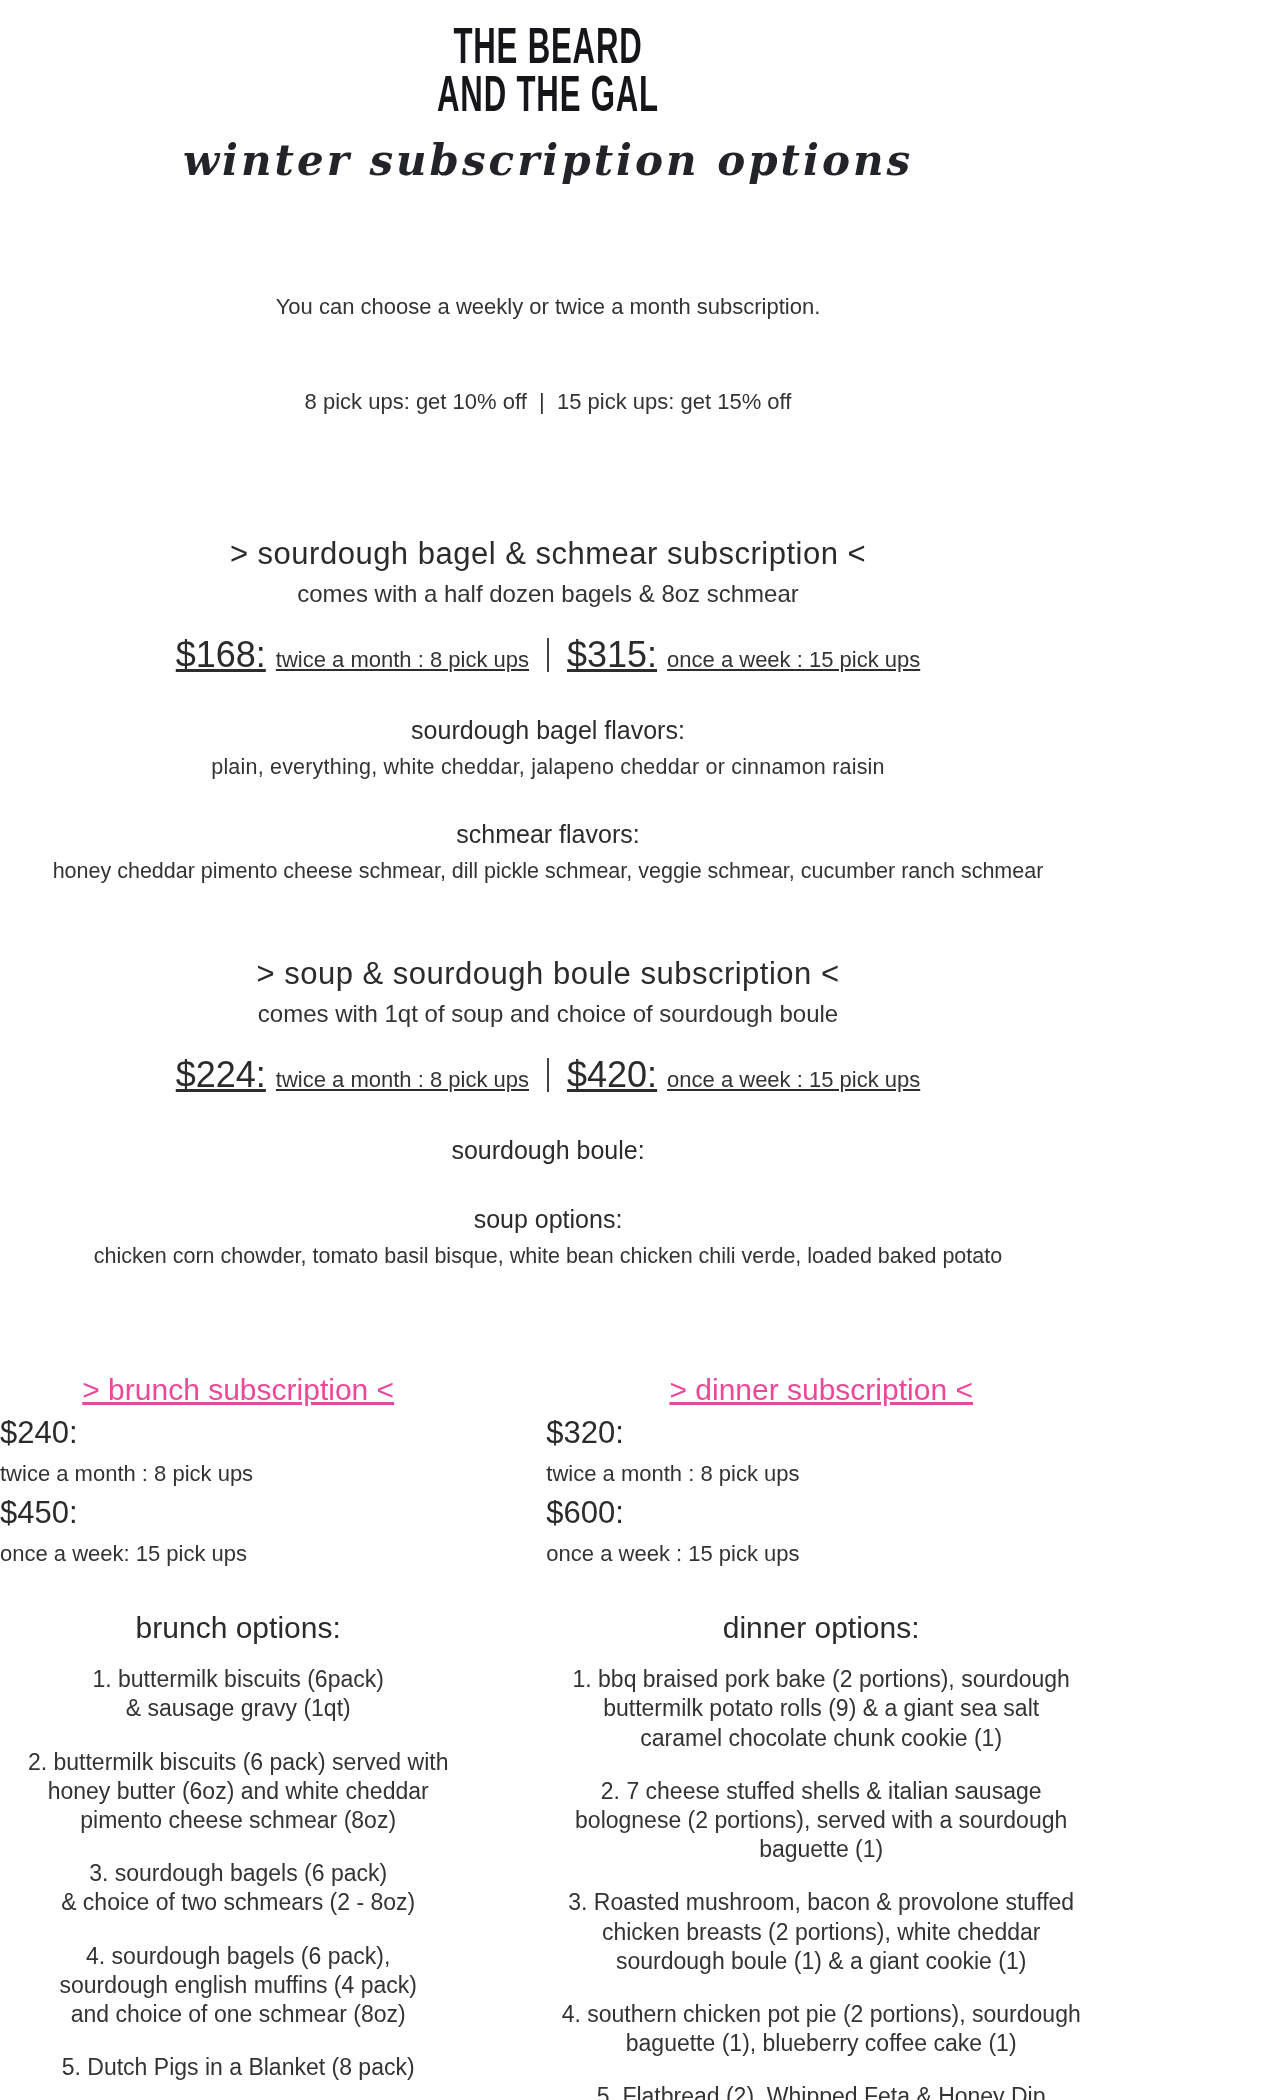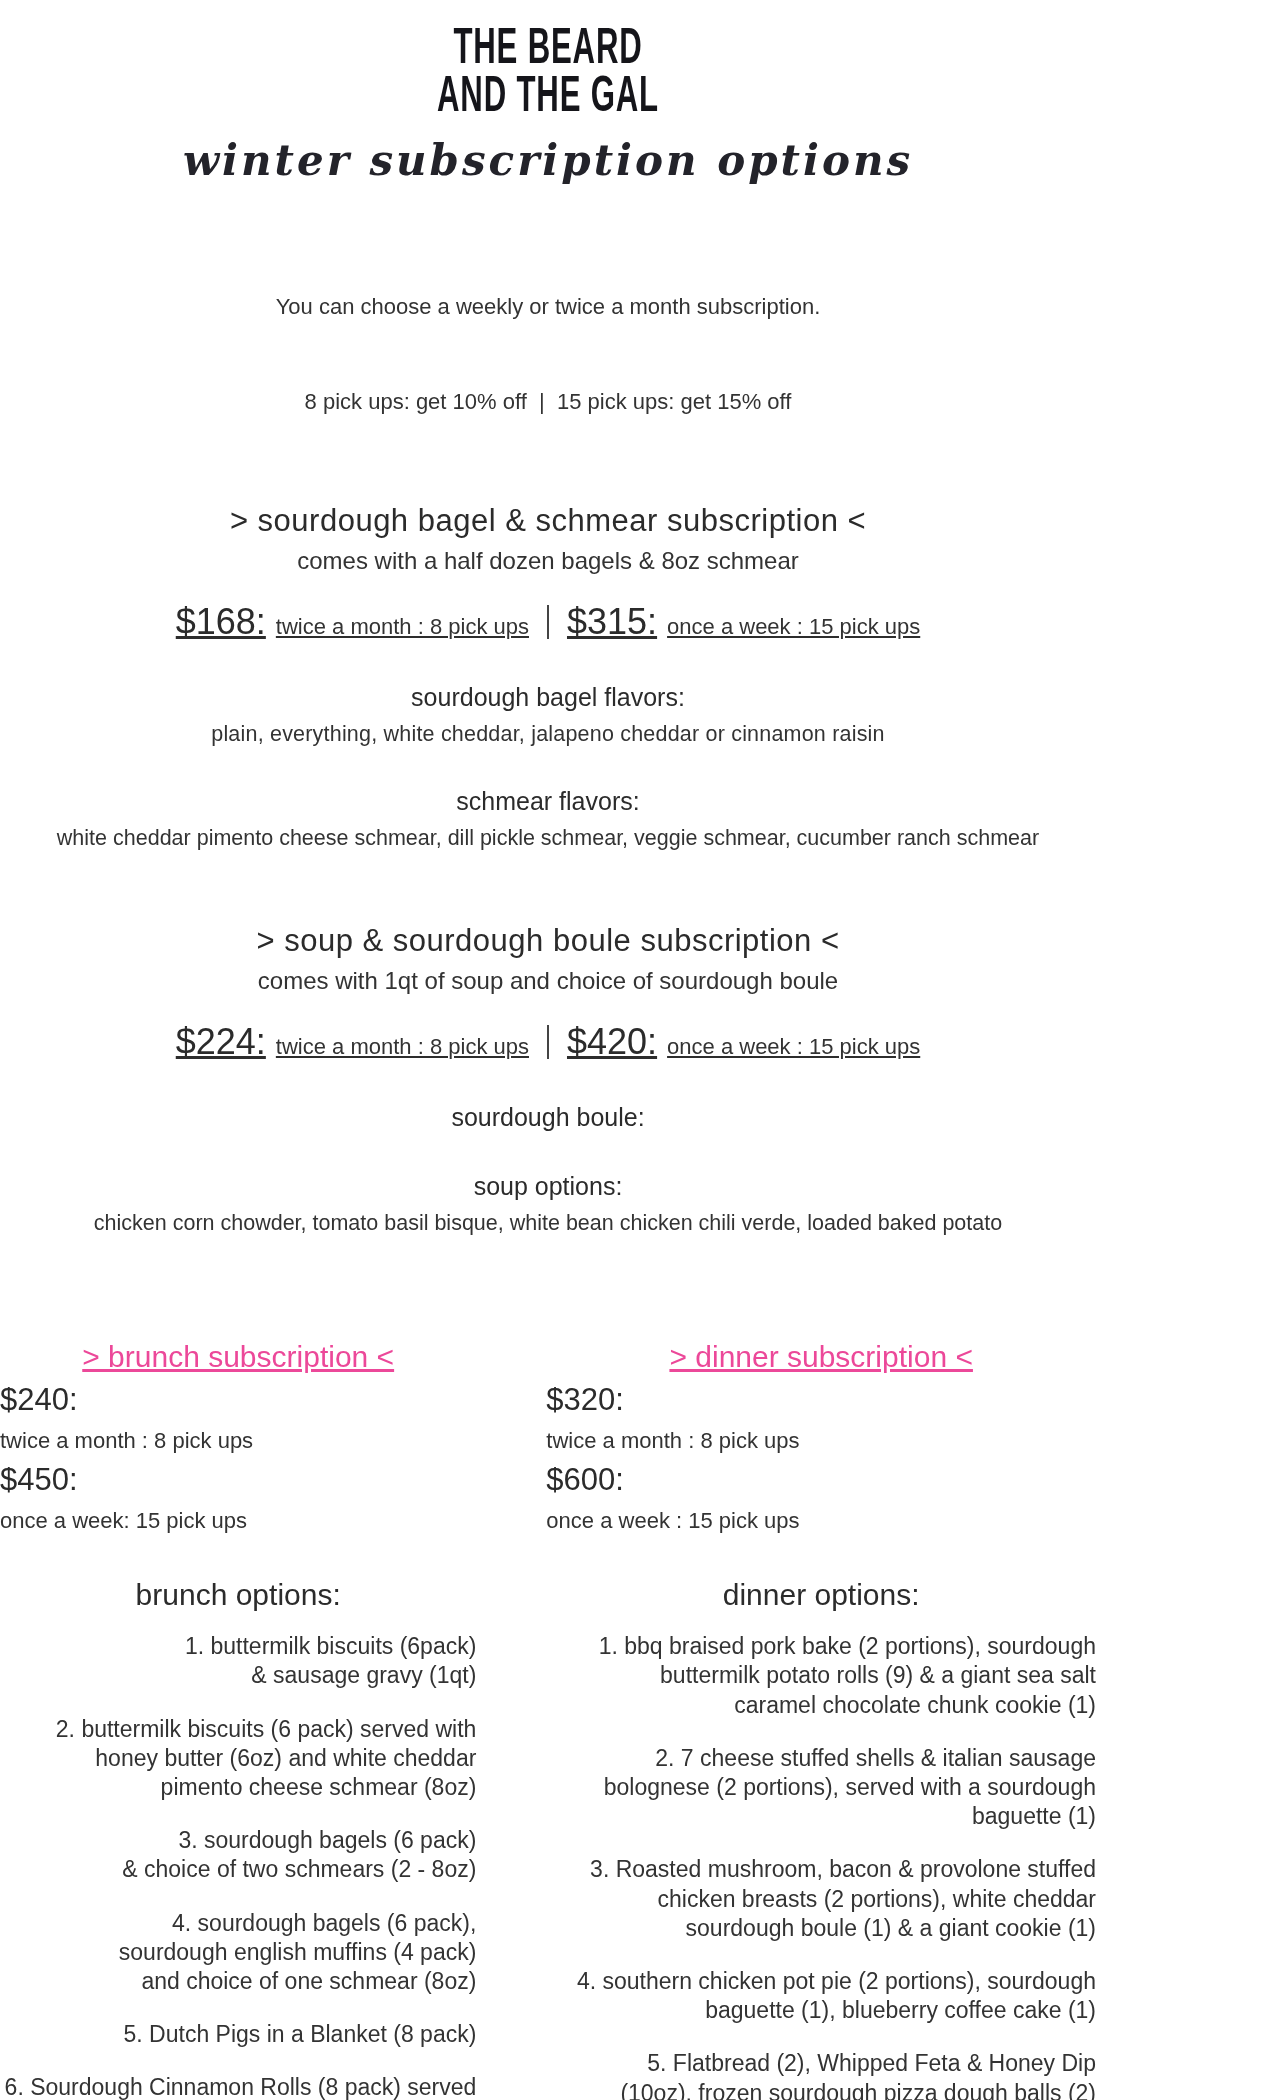"> sourdough bagel & schmear" .bagel-section { margin-top: 21px -> 54px }
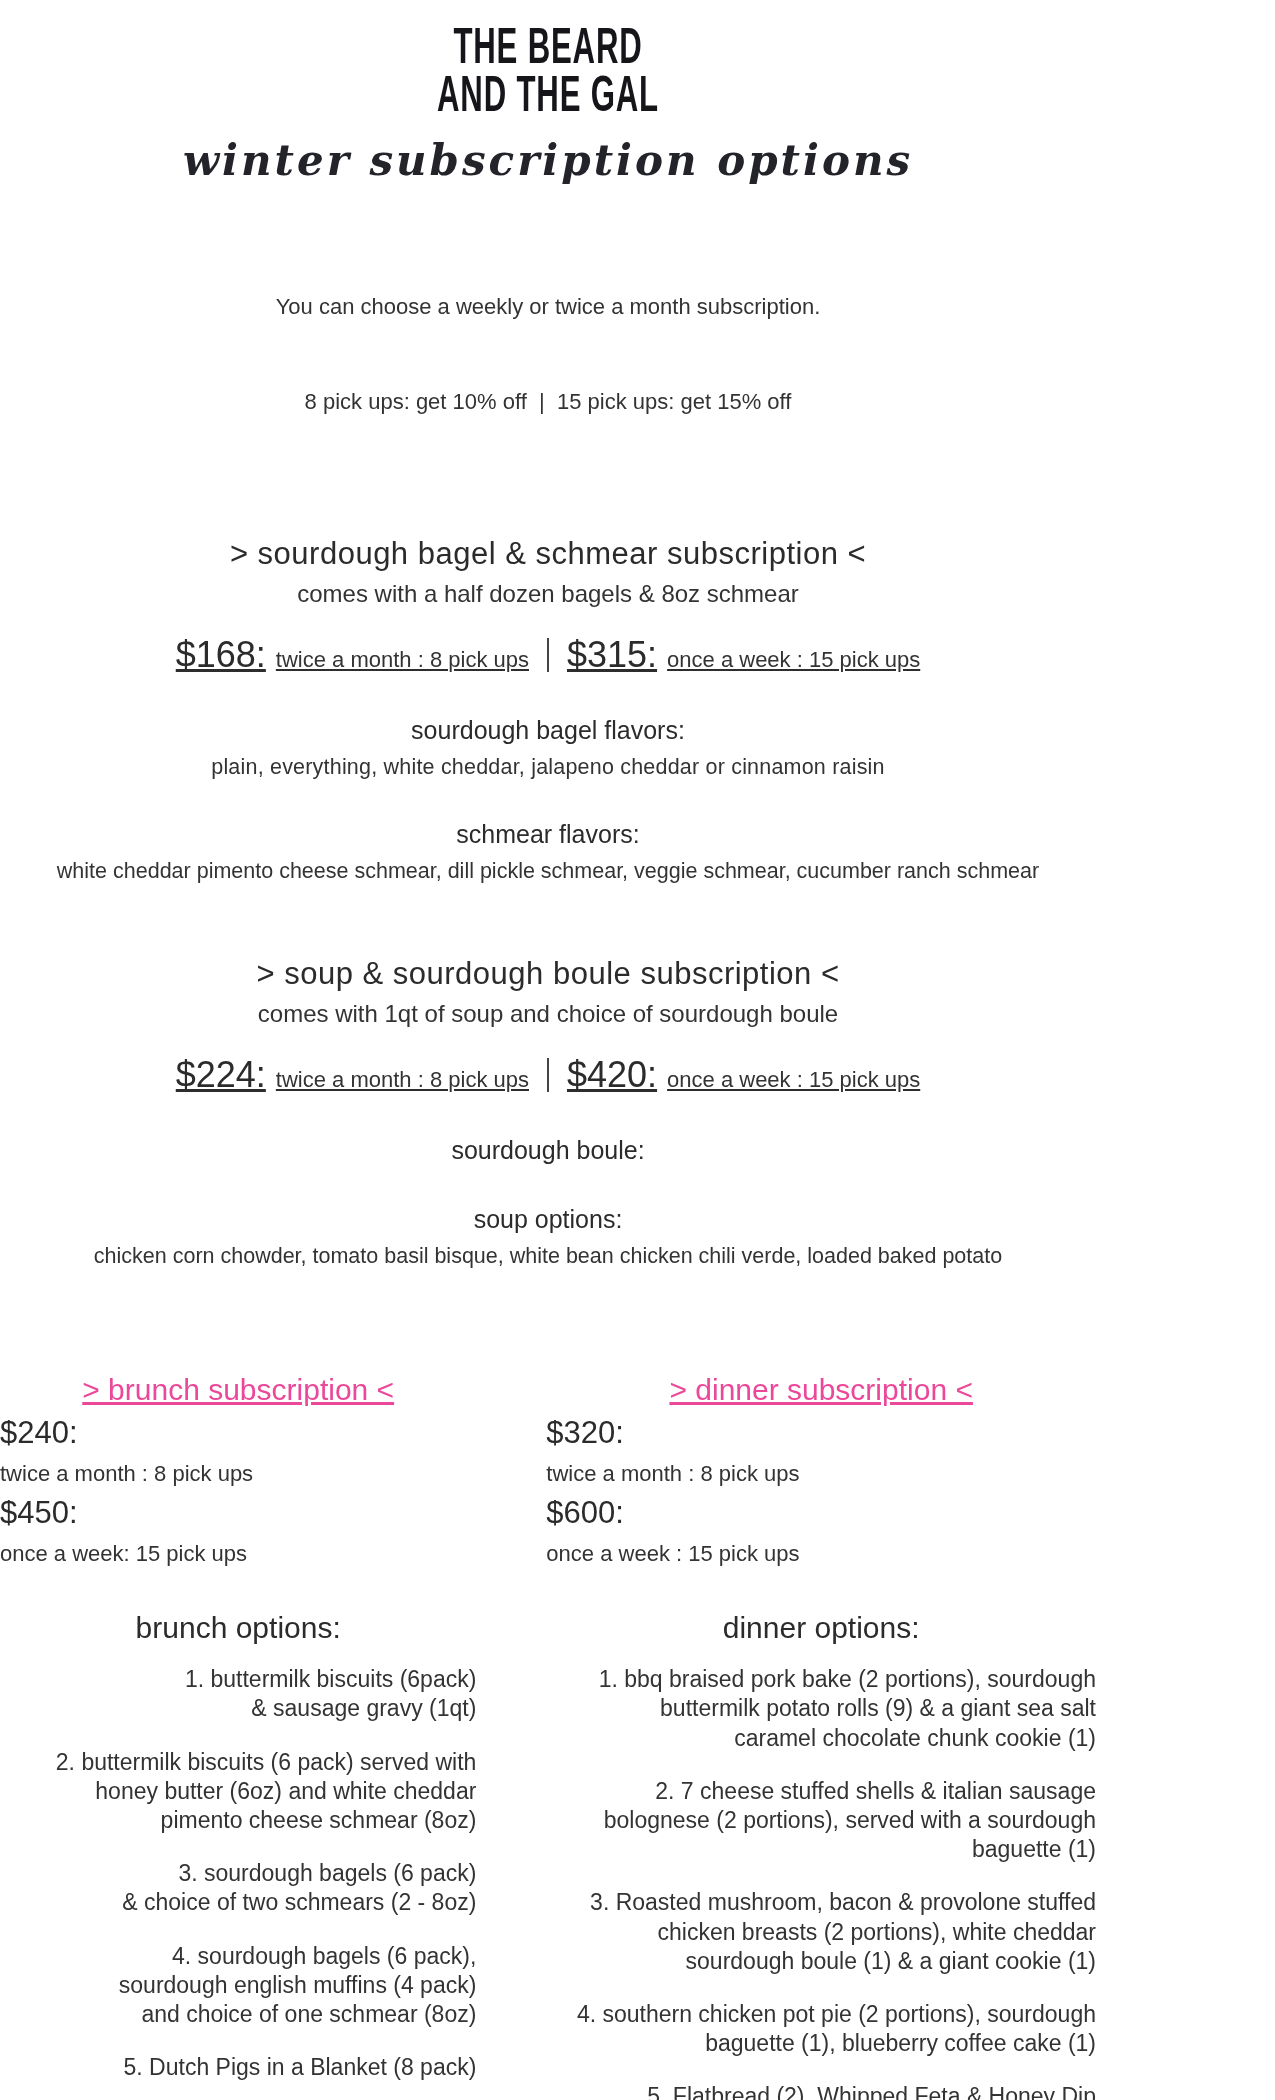"white cheddar pimento cheese schmear," div.flavor-text { text: white -> honey }
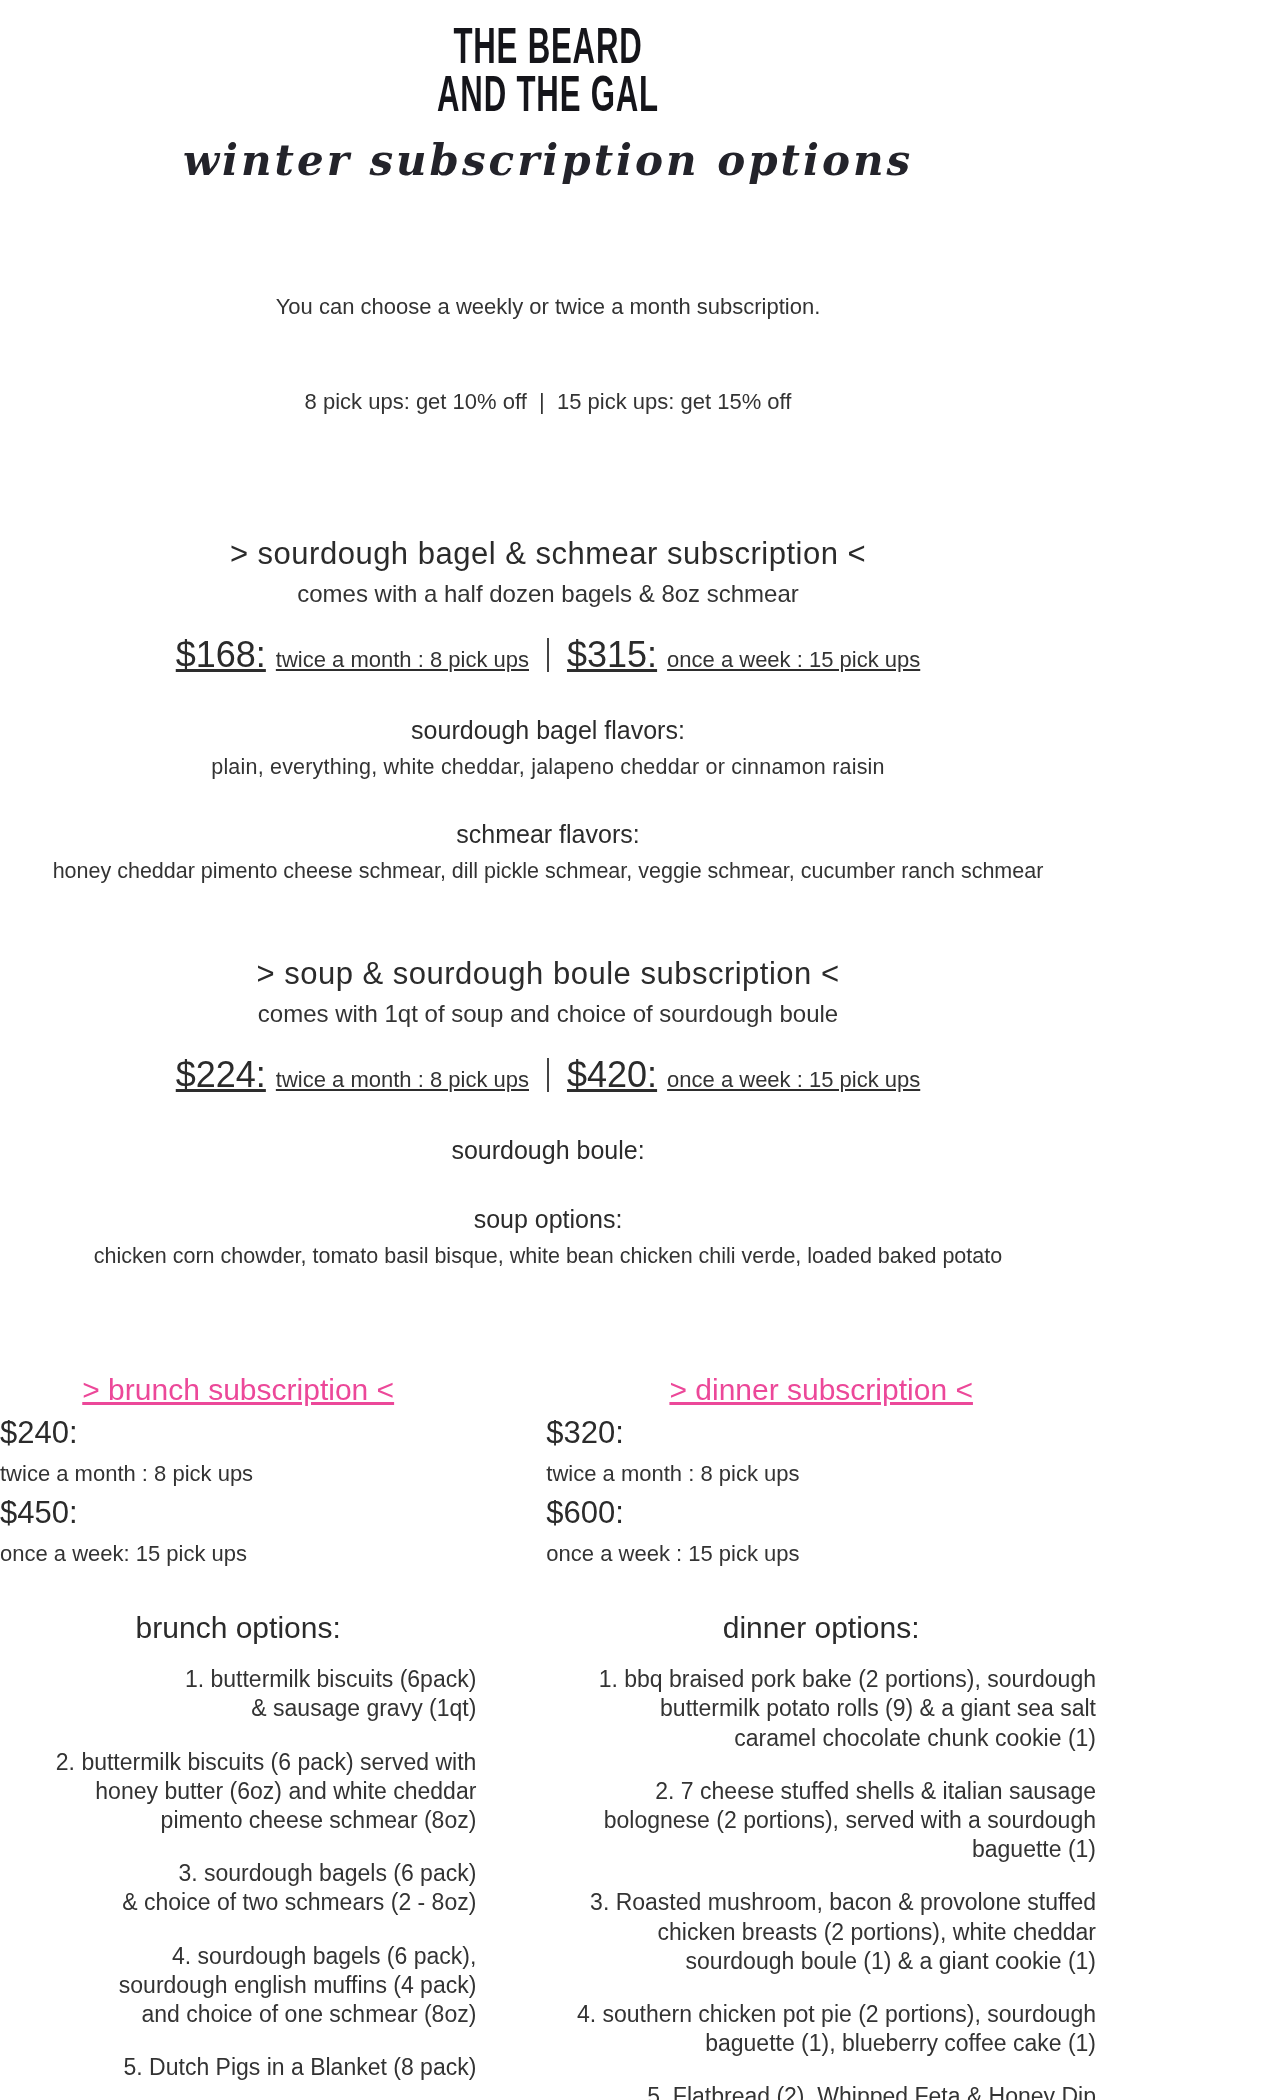"1. buttermilk biscuits (6pack)" .option-item { text-align: right -> none }
